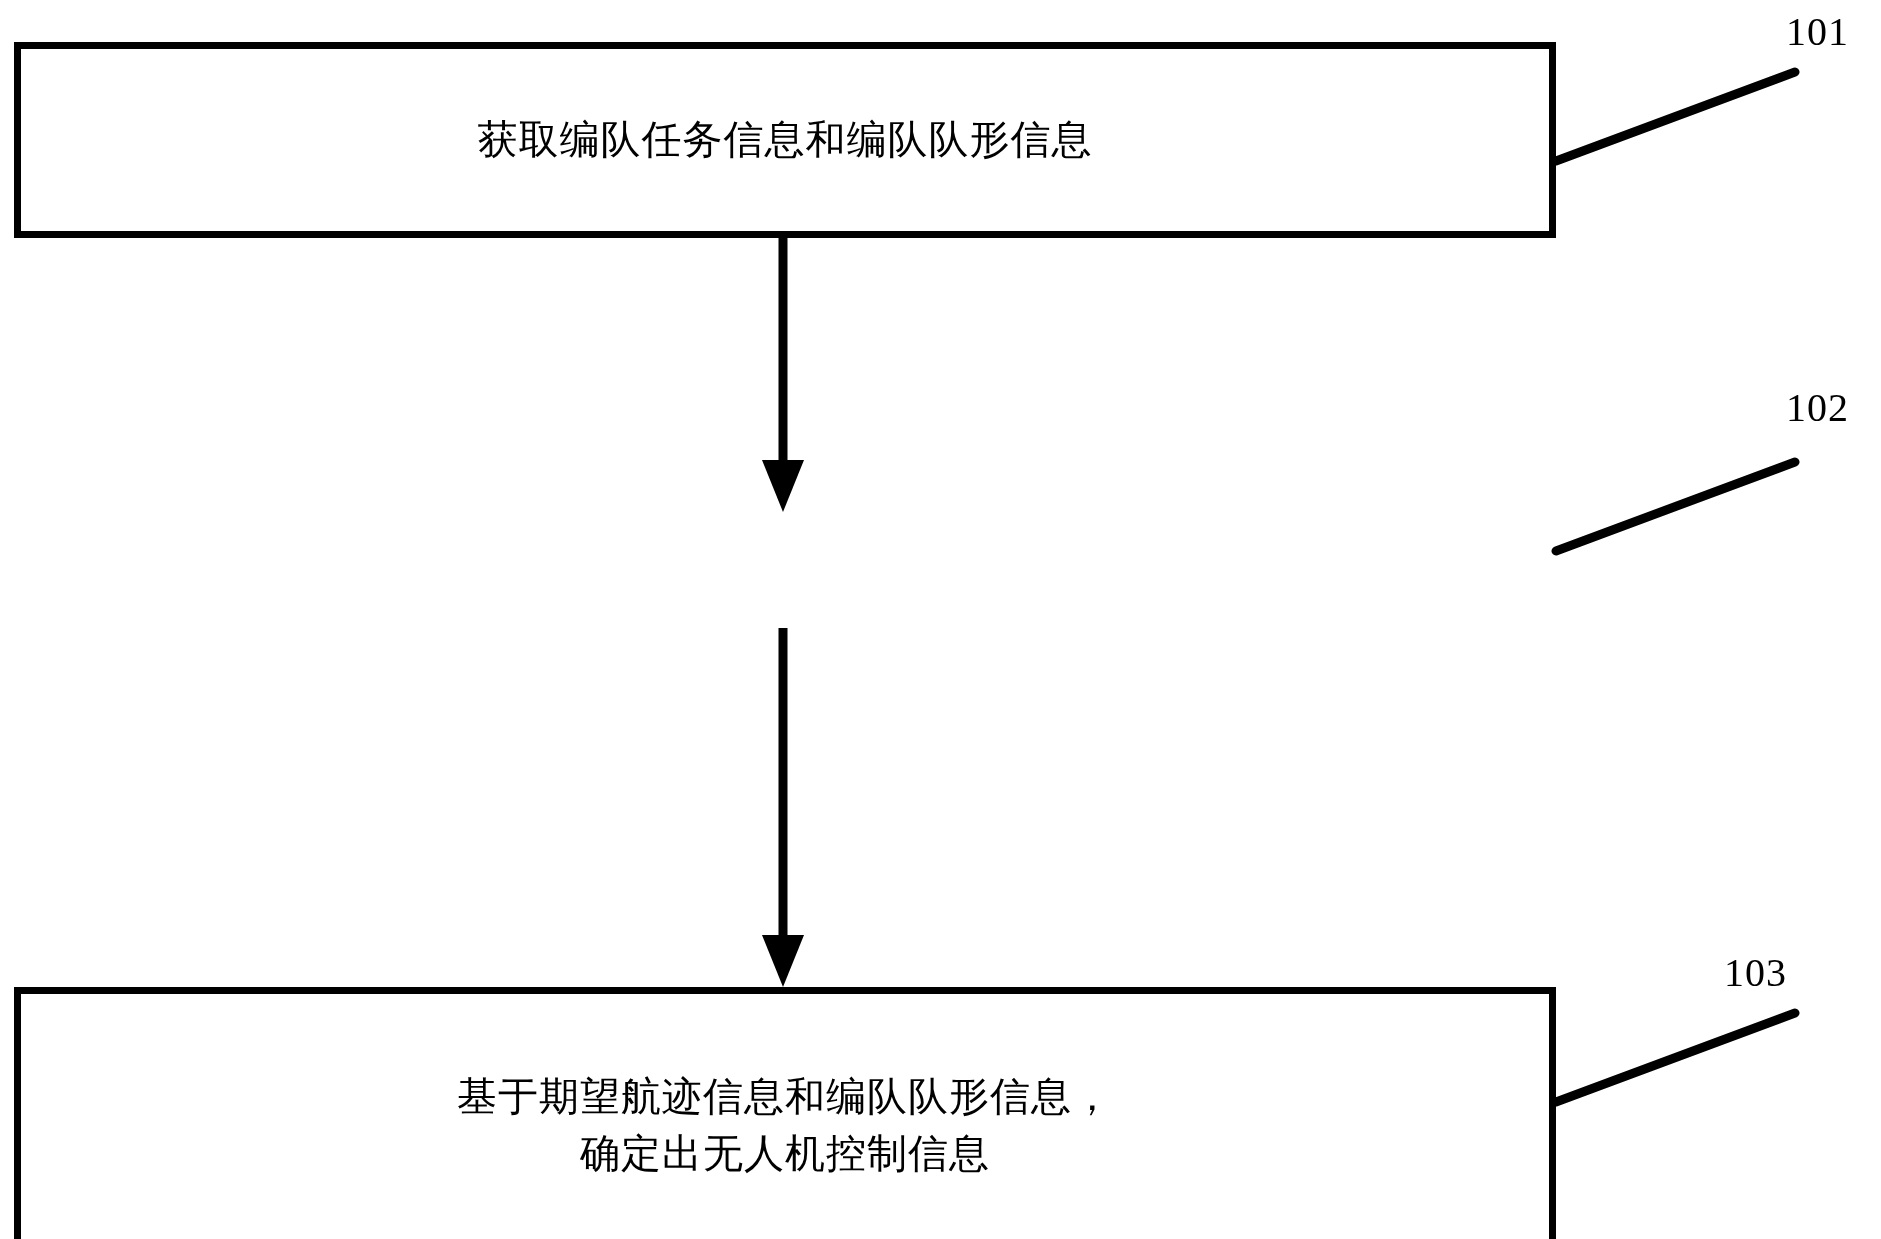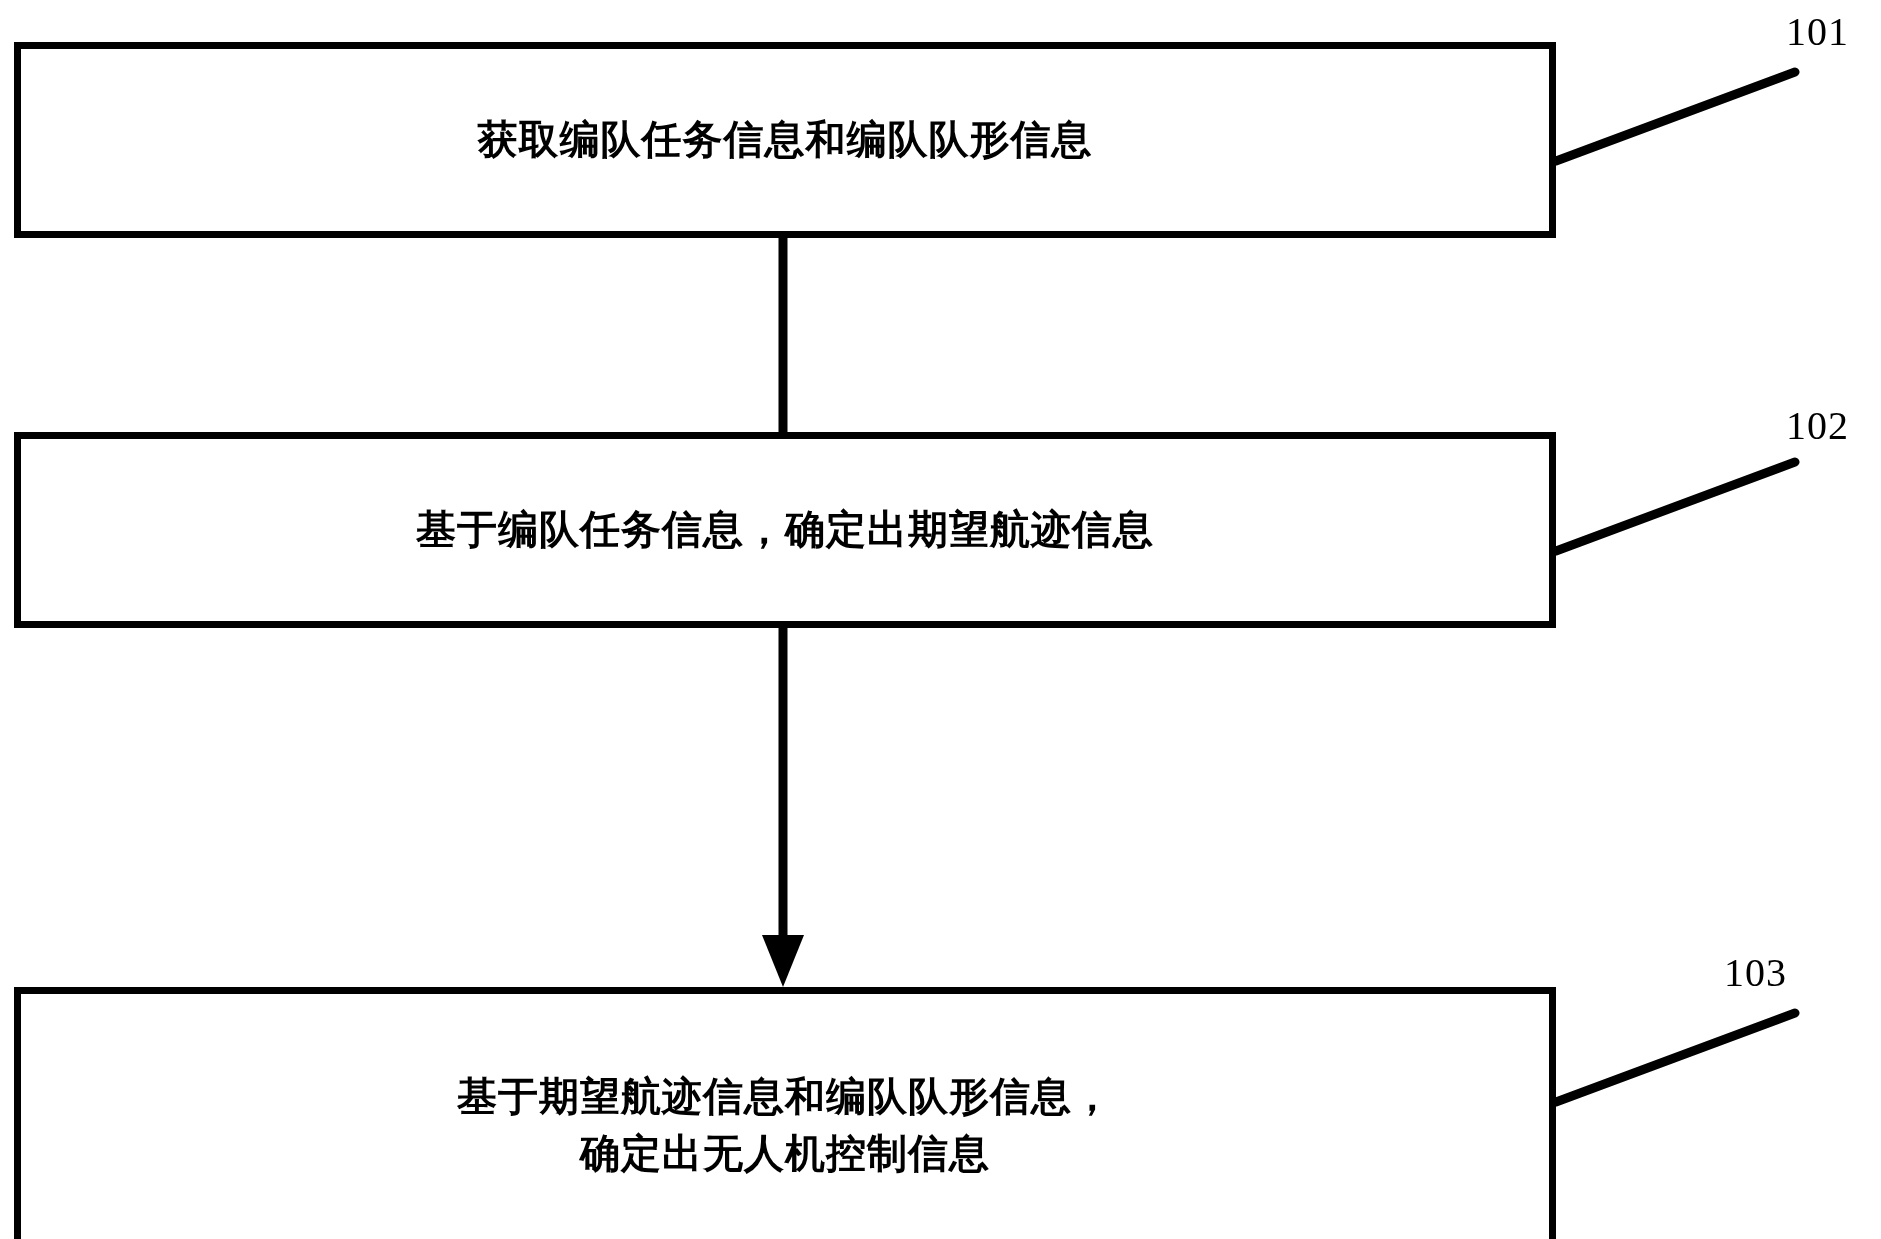"获取编队任务信息和编队队形信息" .step-text { font-weight: bold -> none }
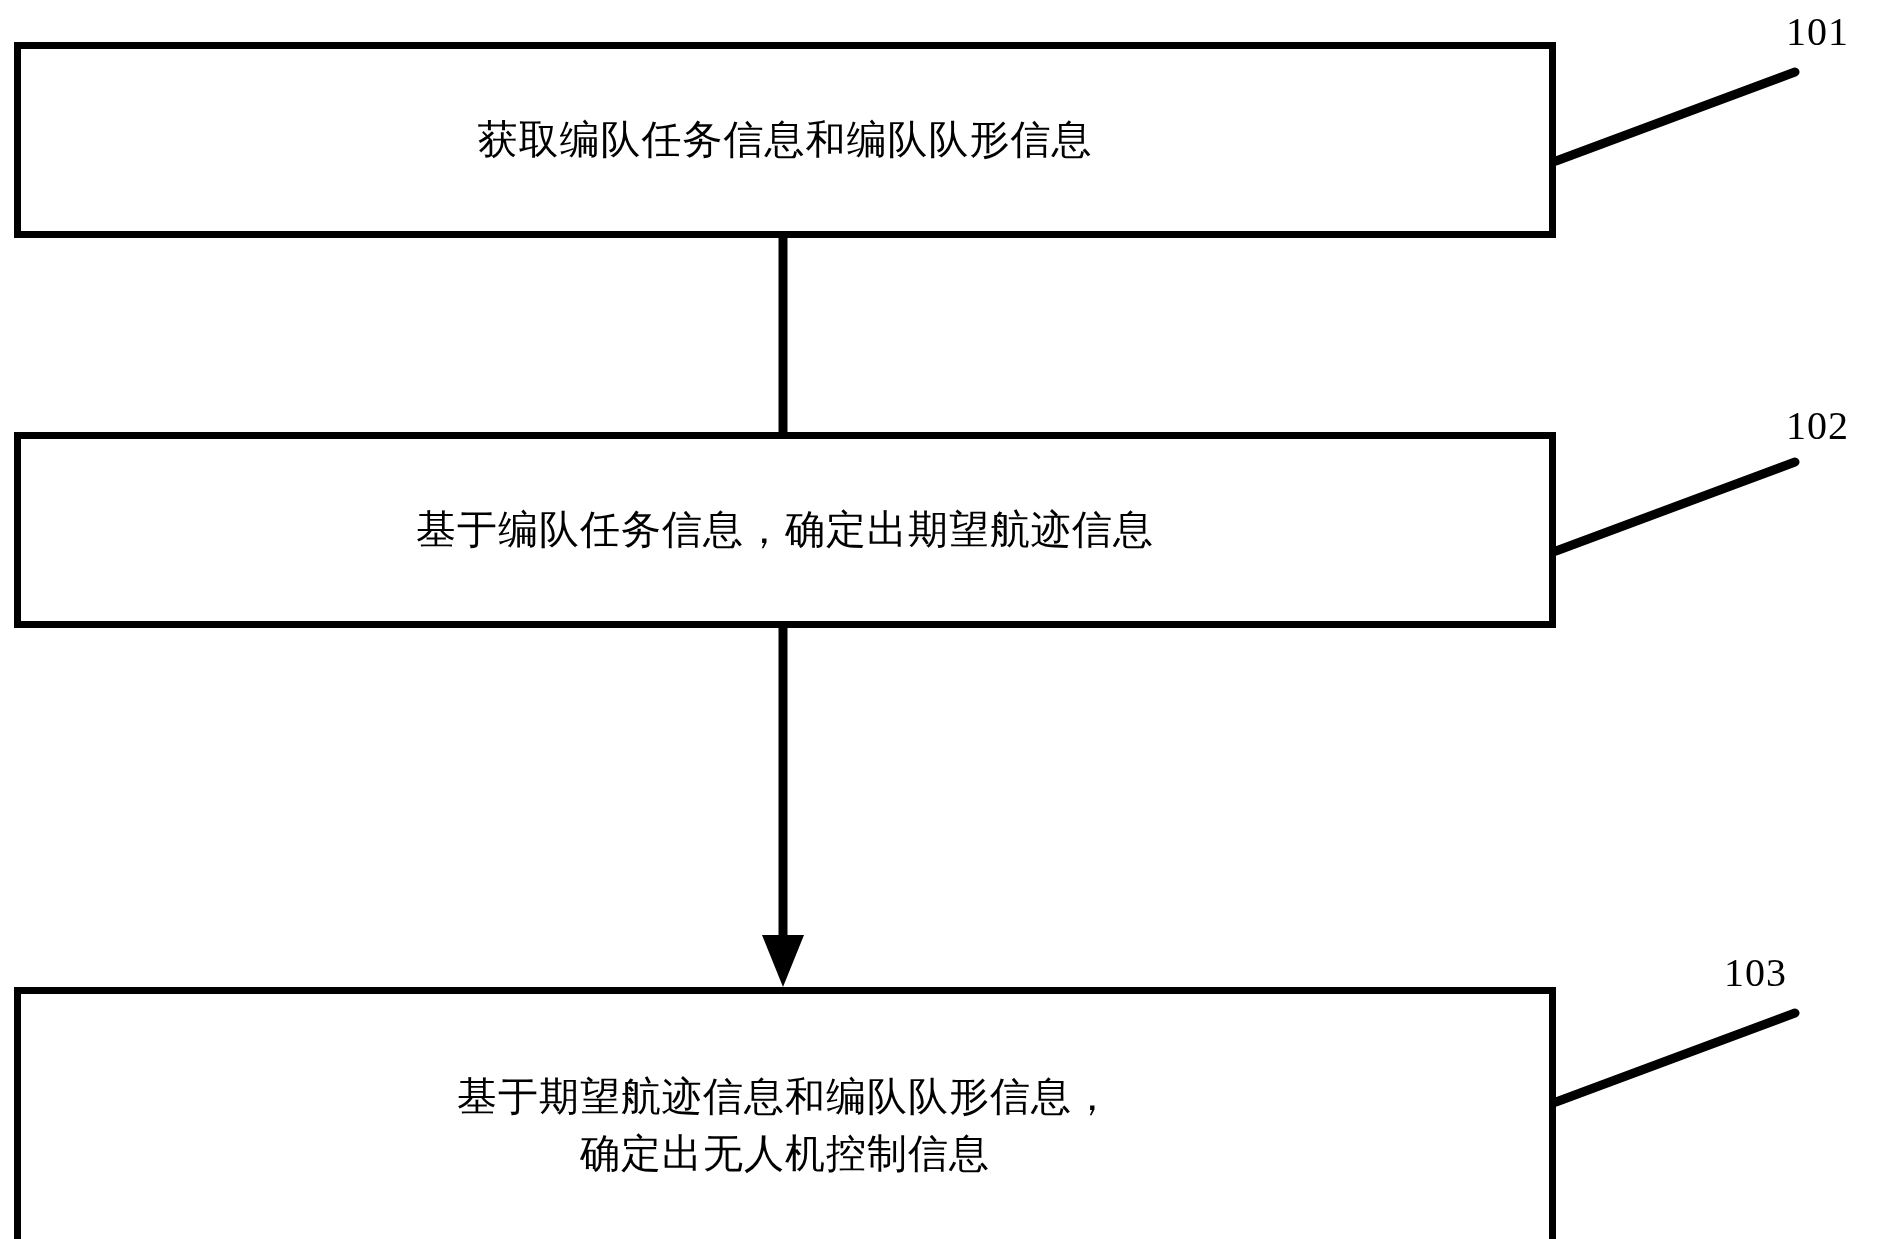"102" div.ref-label { top: 402px -> 384px }
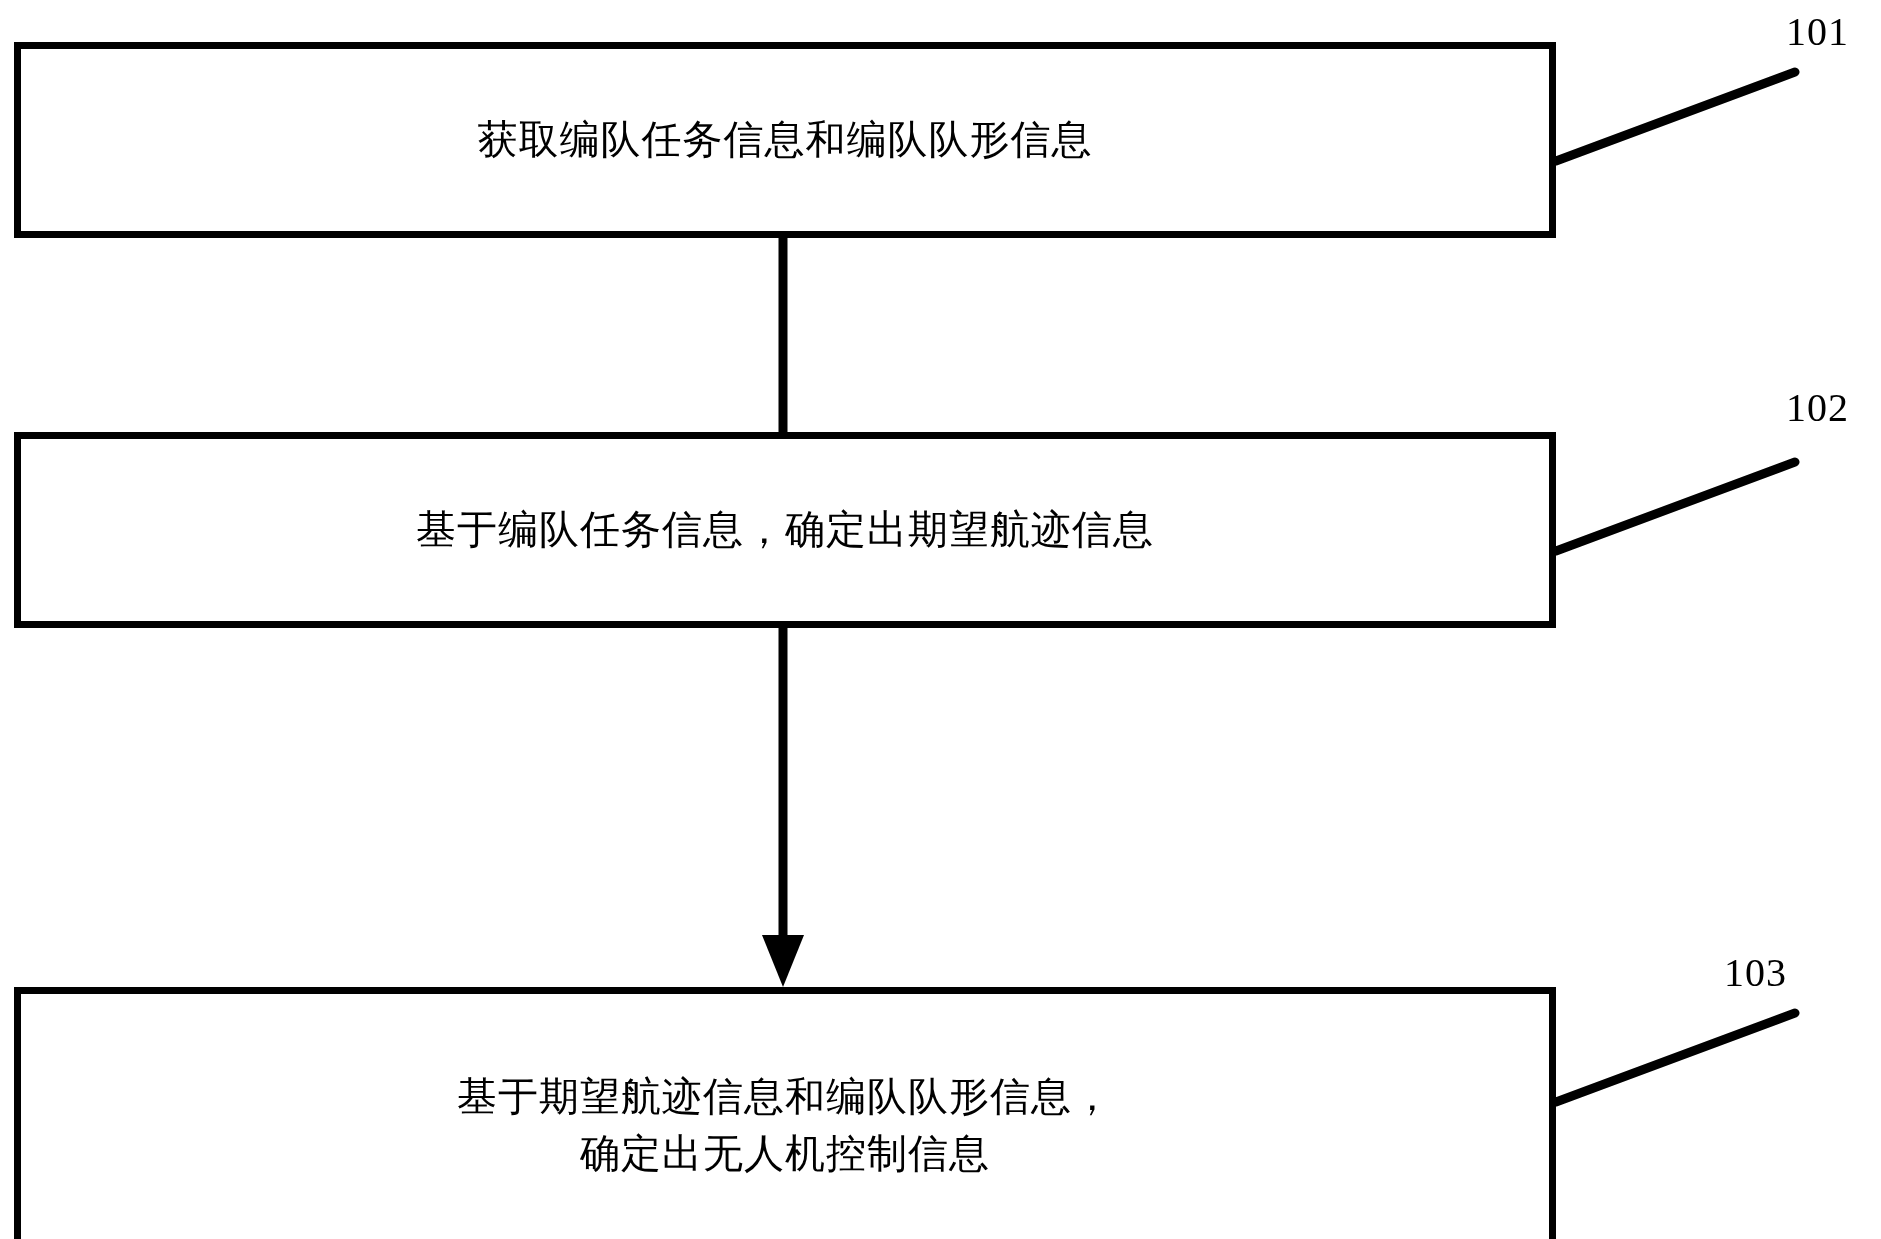"基于编队任务信息，确定出期望航迹信息" div.step-box { html: <div> <span>基于编队任务信息，确定出期望航迹信息</span> </div> -> none }
